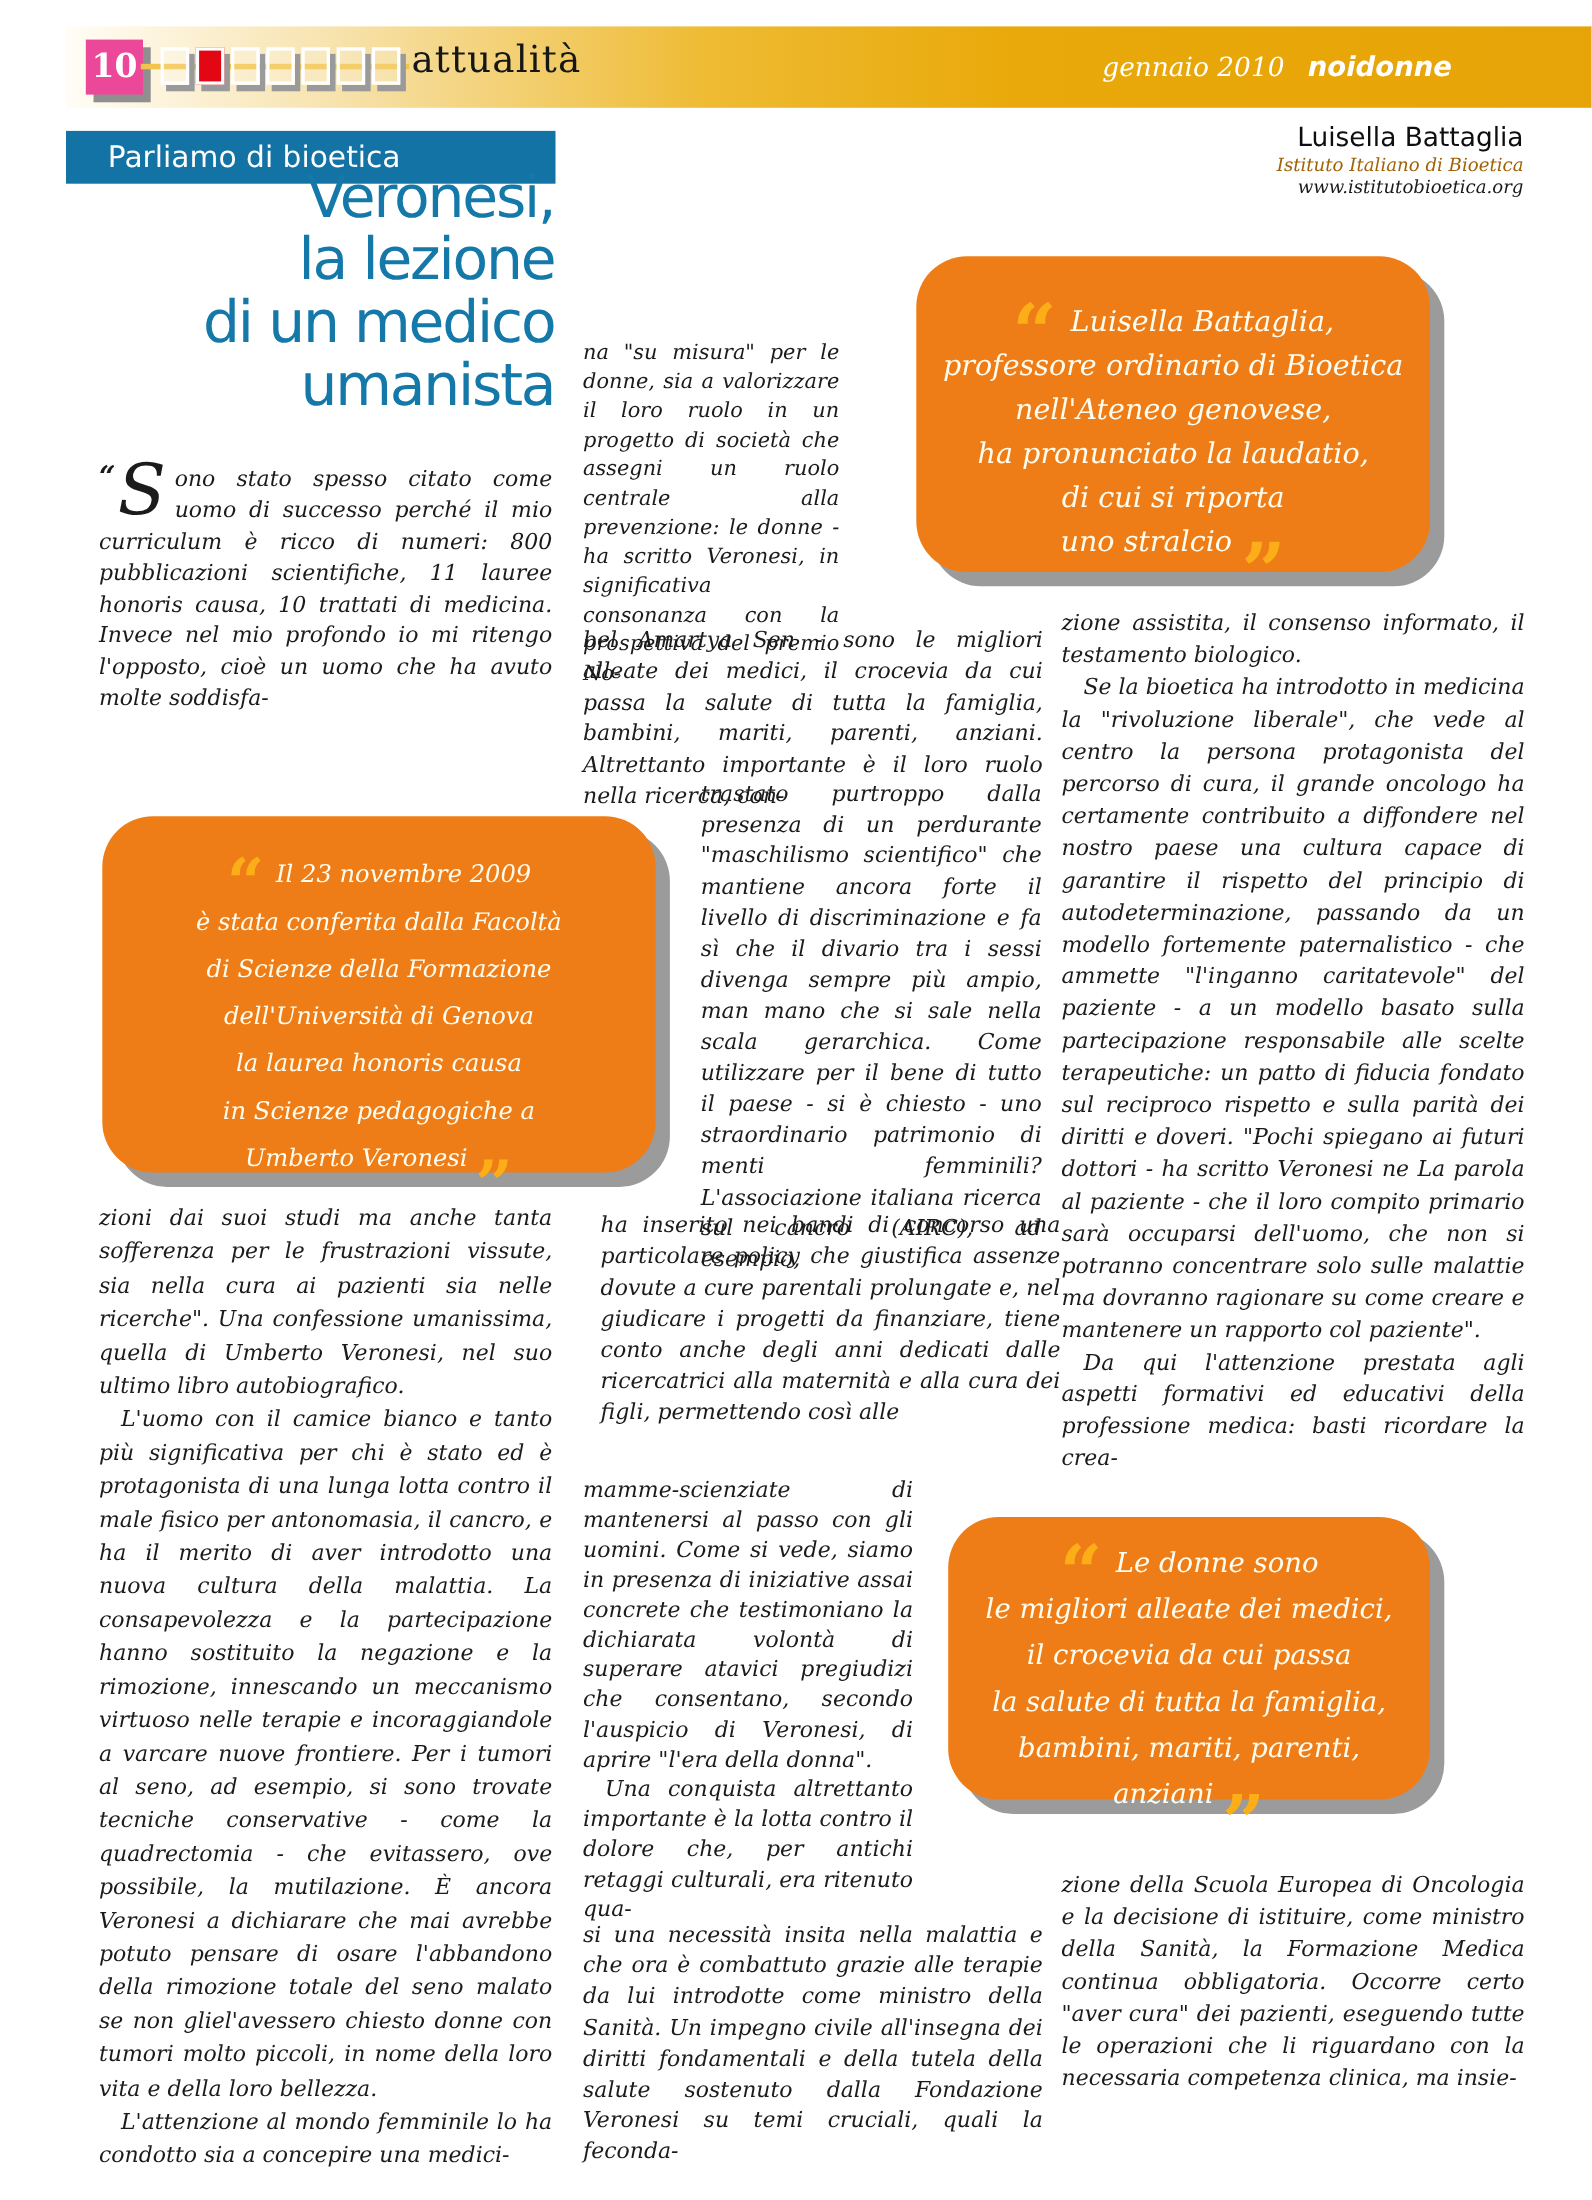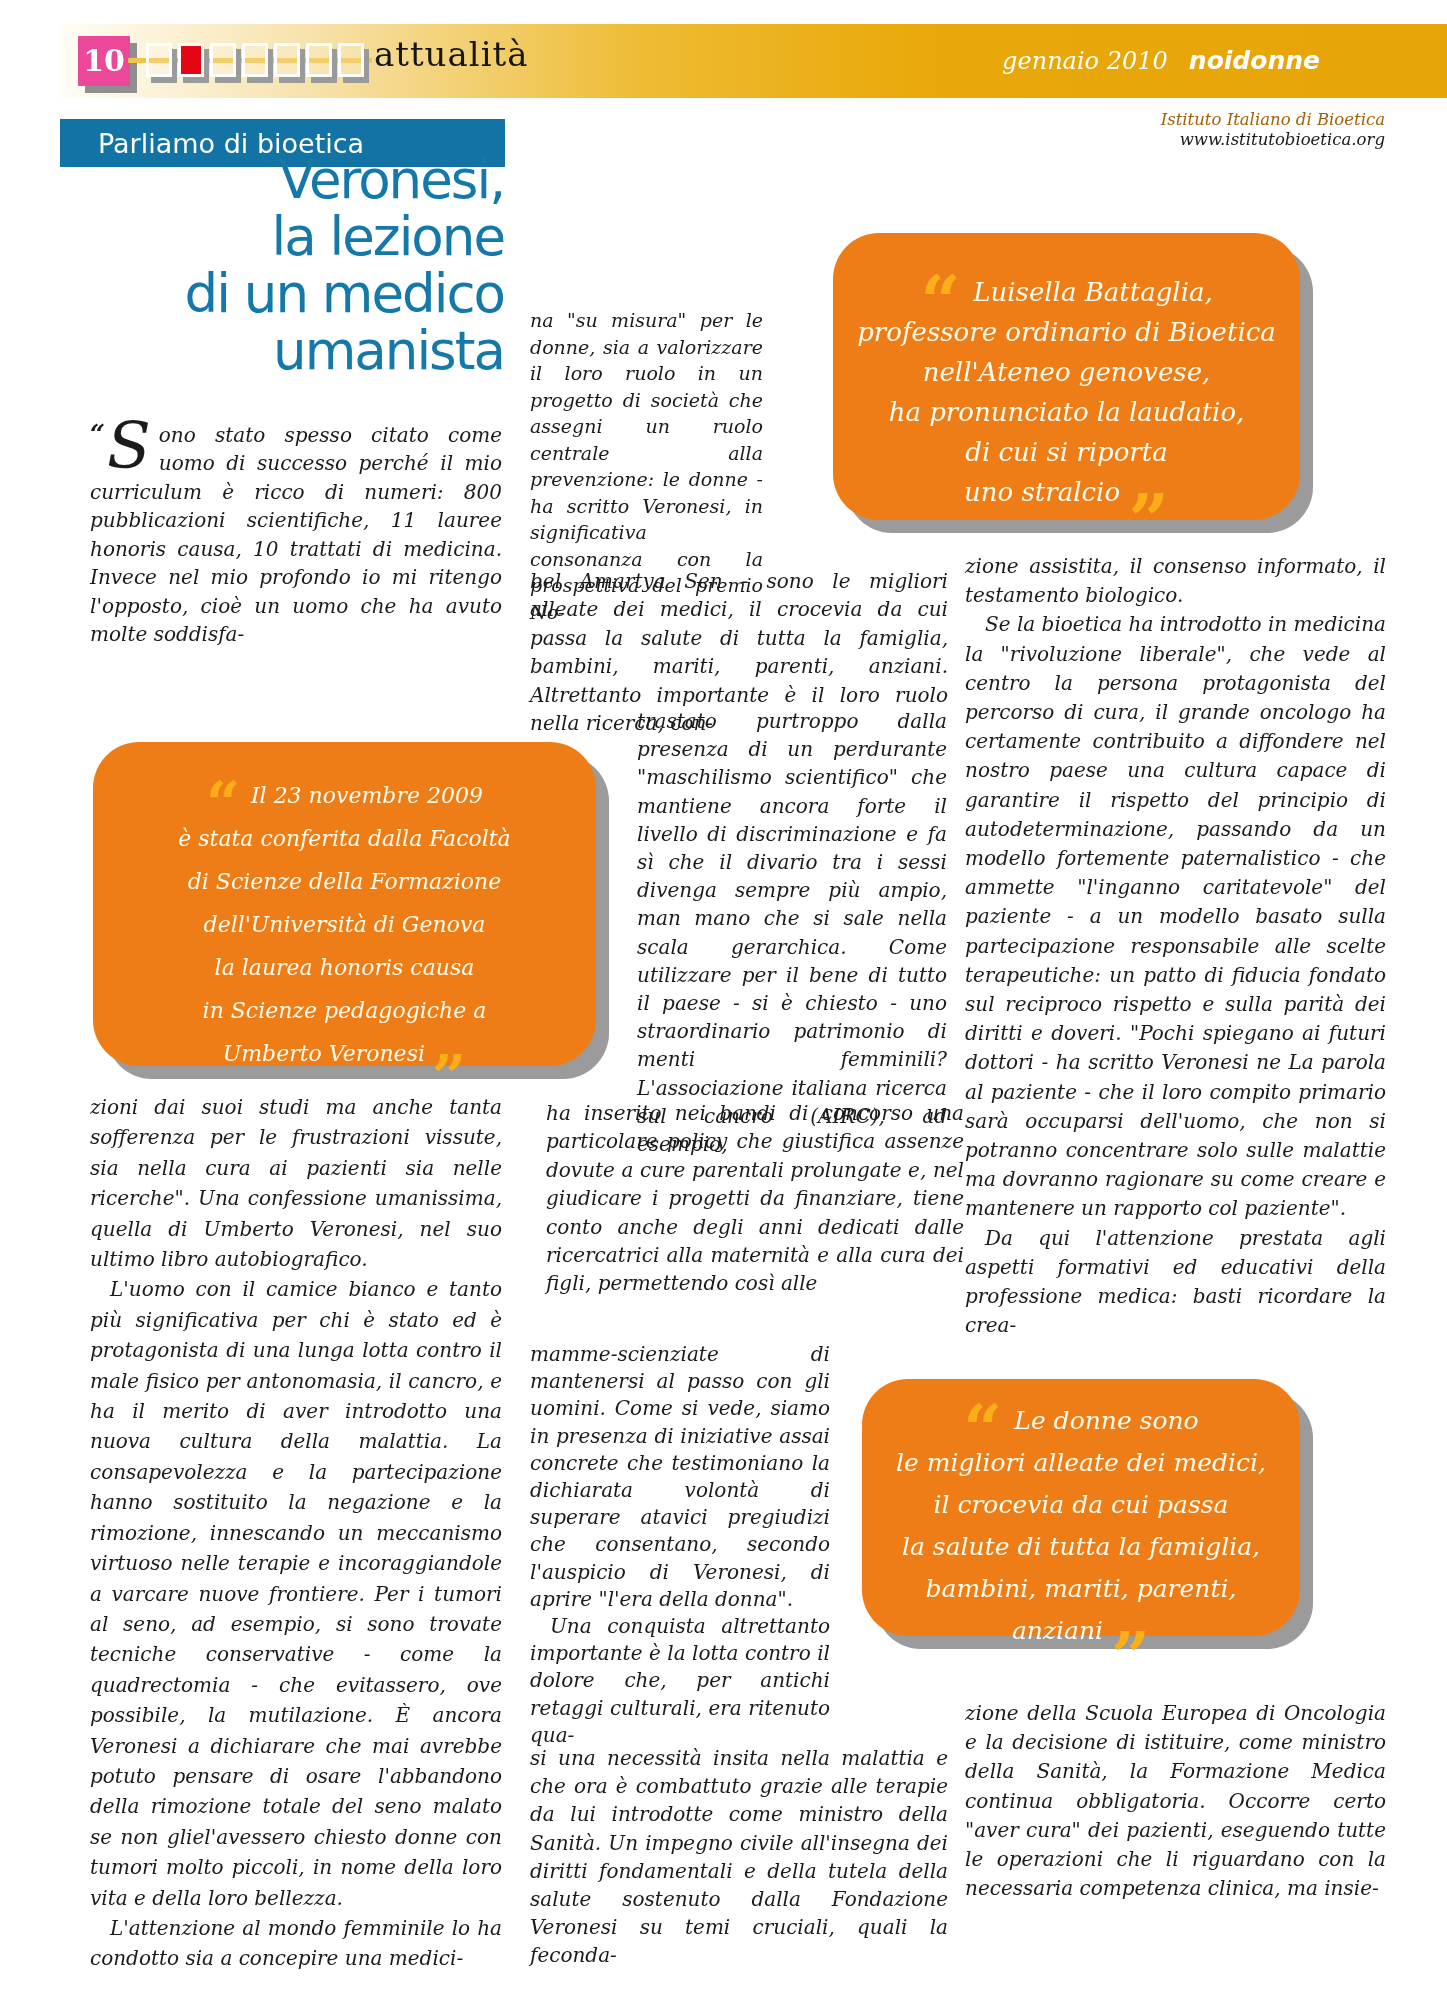"Luisella Battaglia" div.author-name { html: none -> <div>Luisella Battaglia</div> }
